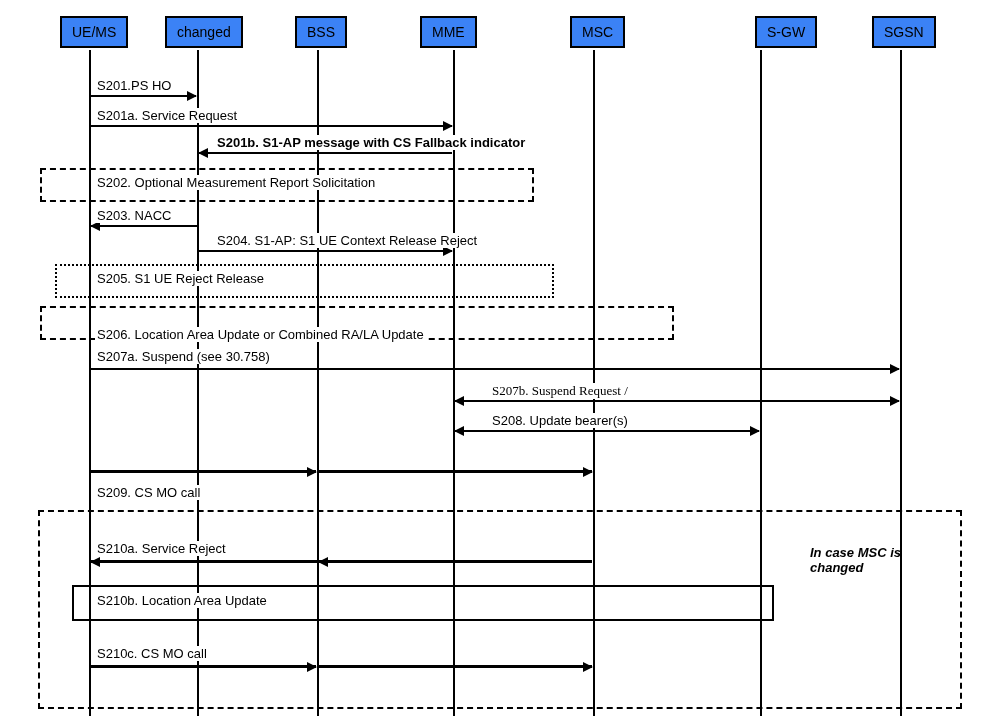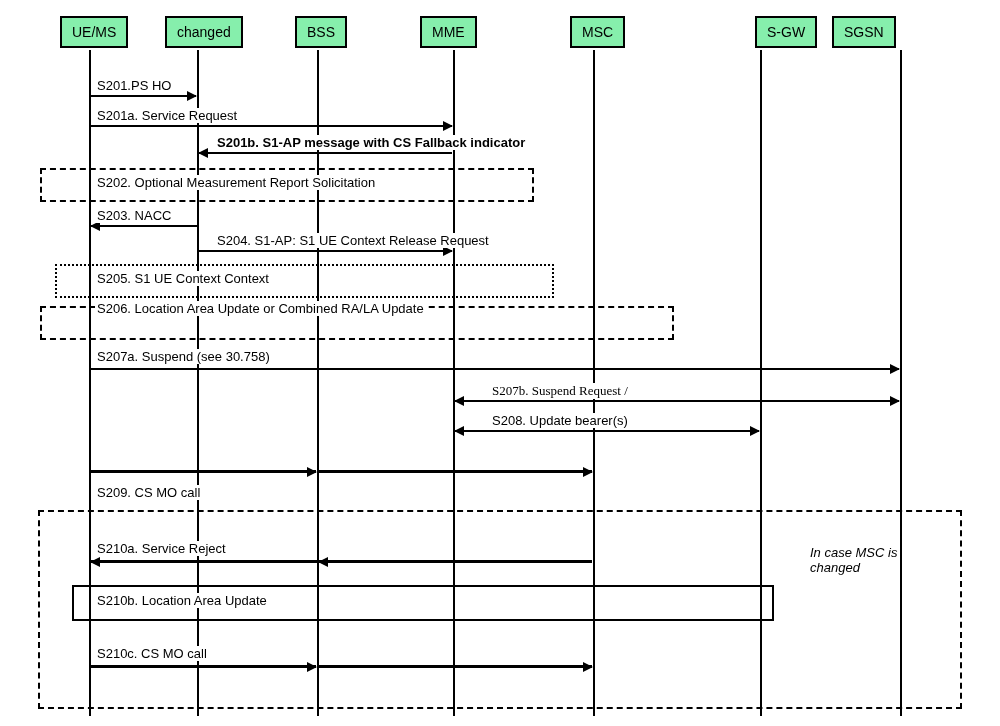"UE/MS" .participant-box { background: #86efac -> #3b82f6 }
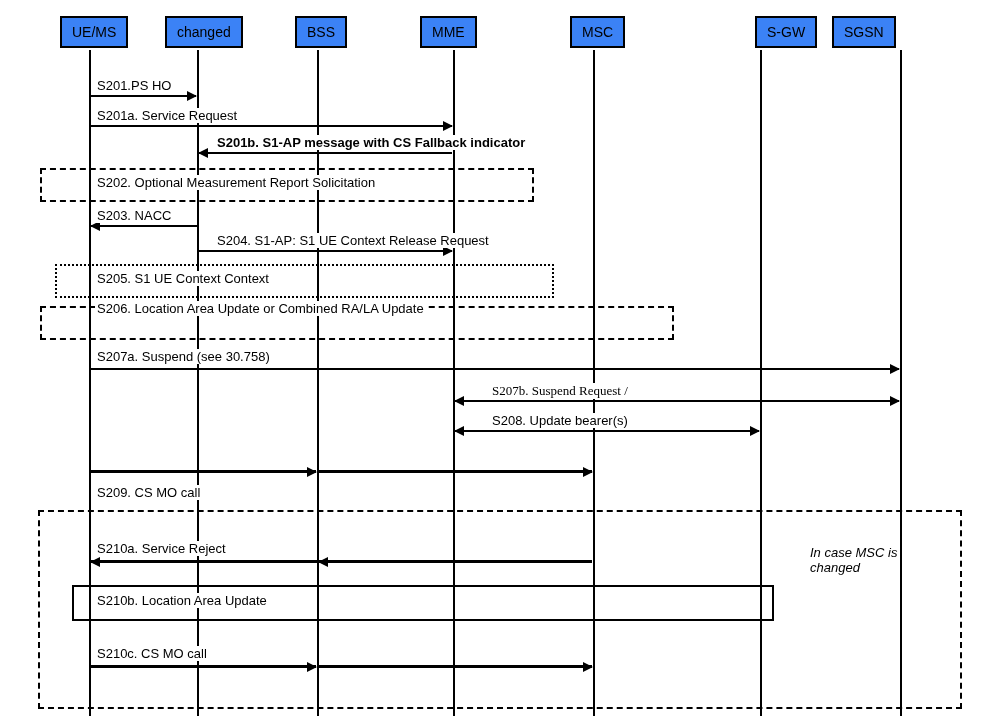"SGSN" div.participant-box { left: 832px -> 872px }
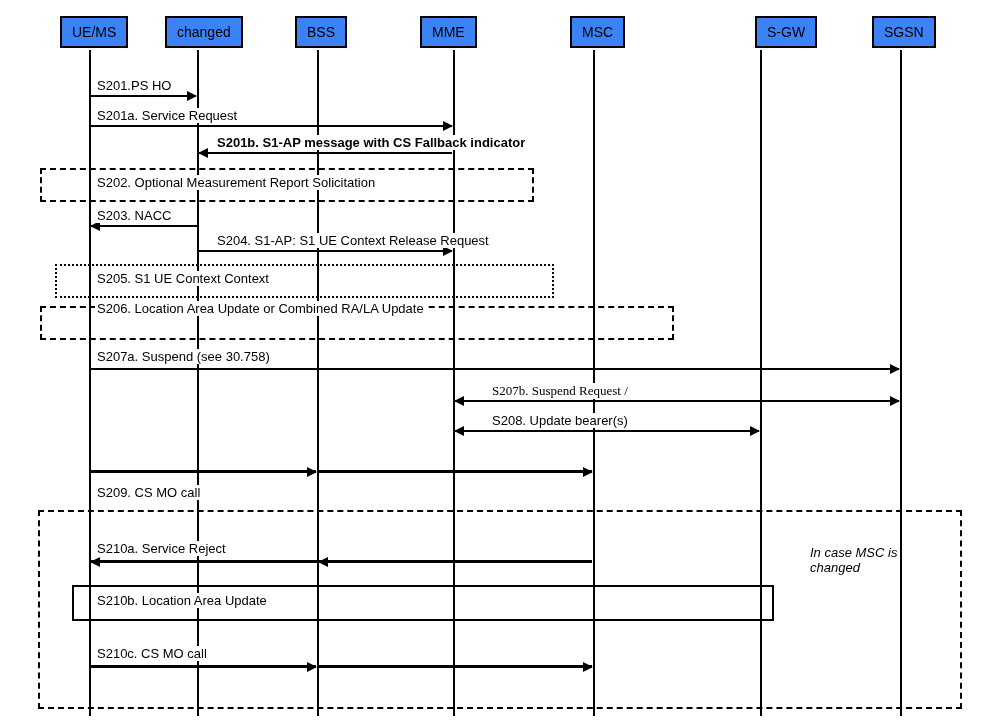"S204. S1-AP: S1 UE Context" div.label { text: Request -> Reject }
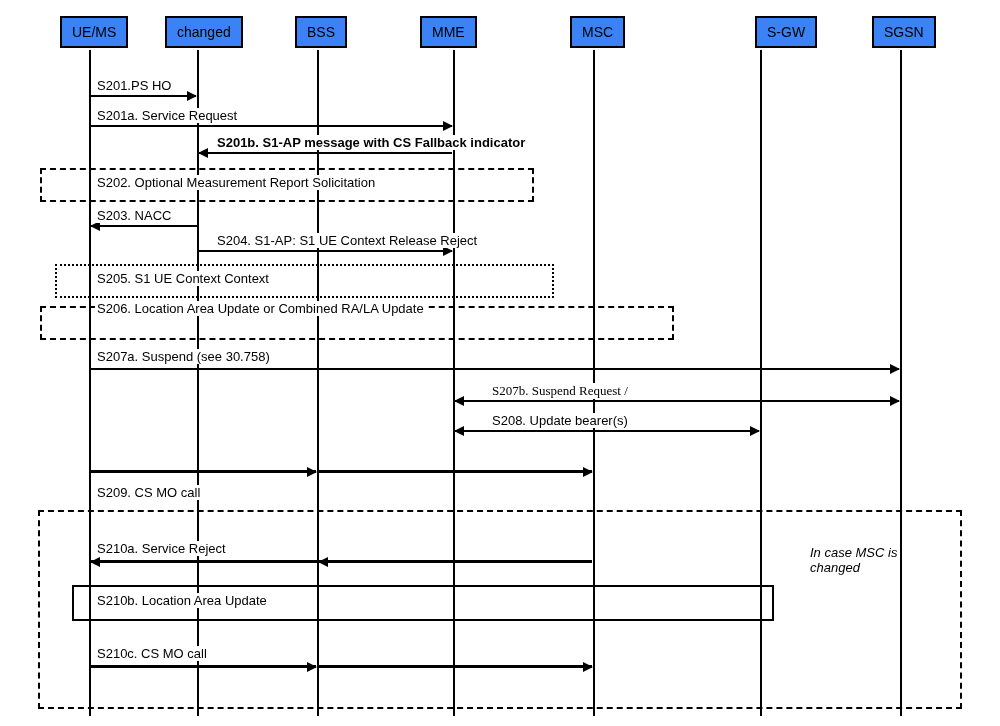"S205. S1 UE Context Context" div.label { text: Context Context -> Reject Release }
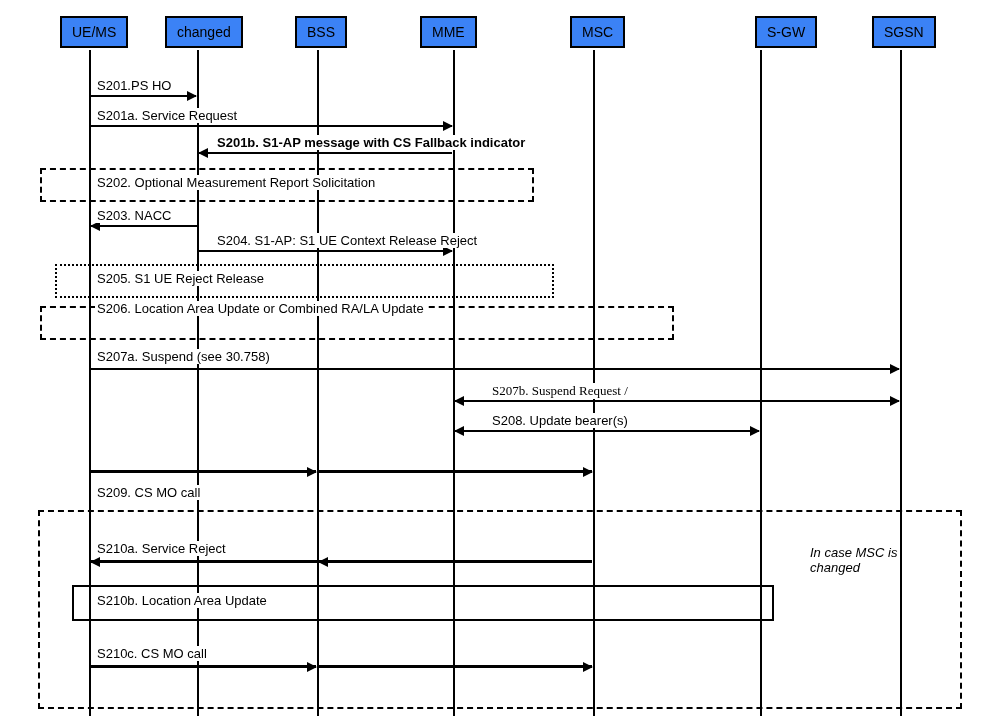"S206. Location Area Update or" div.label { top: 301px -> 327px }
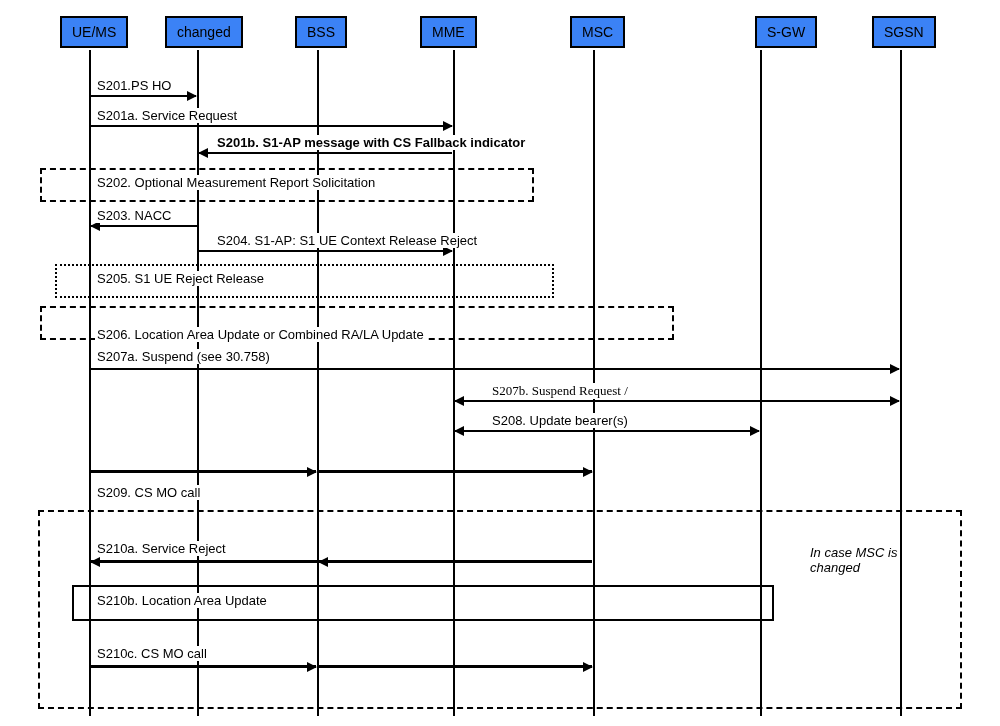"In case MSC is changed" div.note { font-weight: none -> bold }
